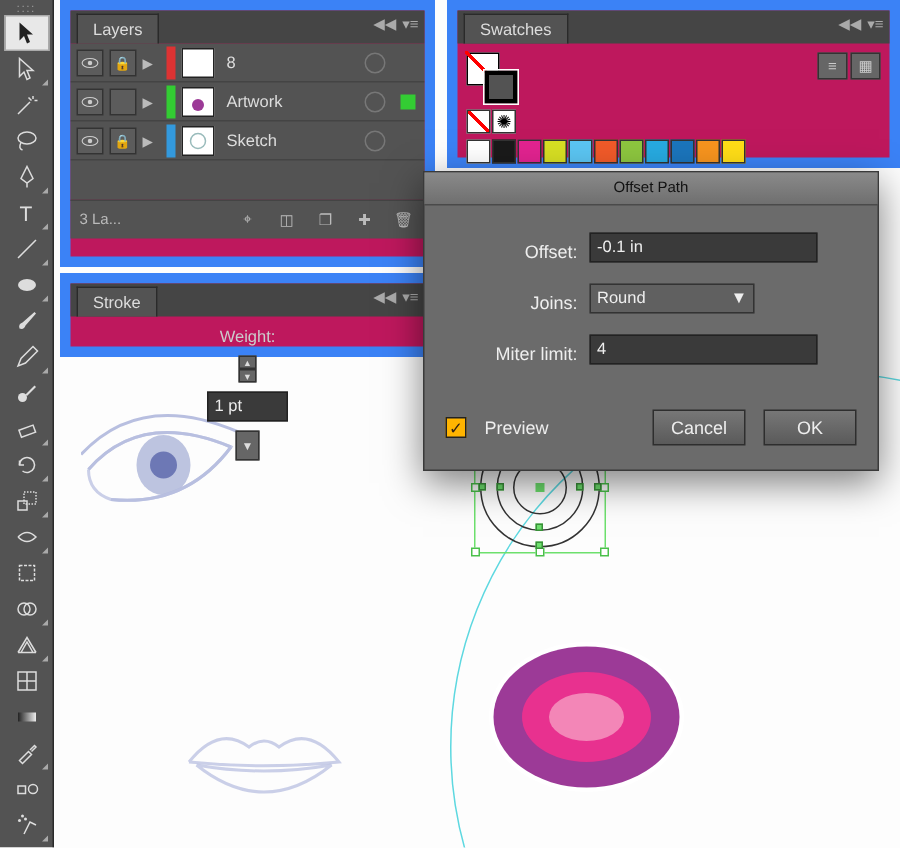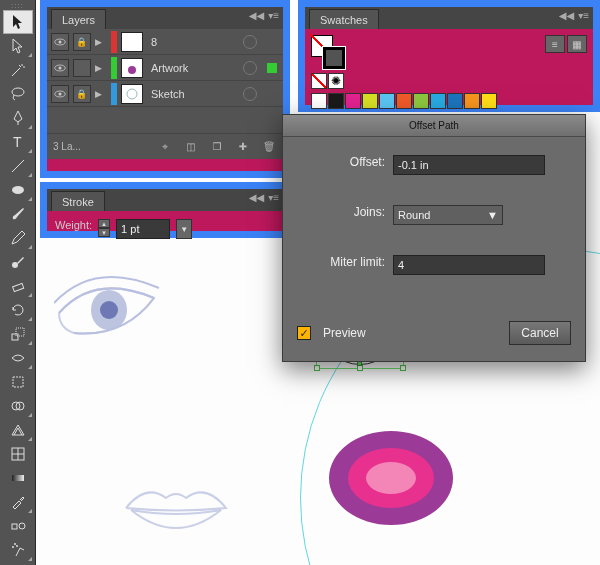"Offset:" .dlg-row { align-items: flex-start -> flex-end; margin-bottom: 30px -> 14px }
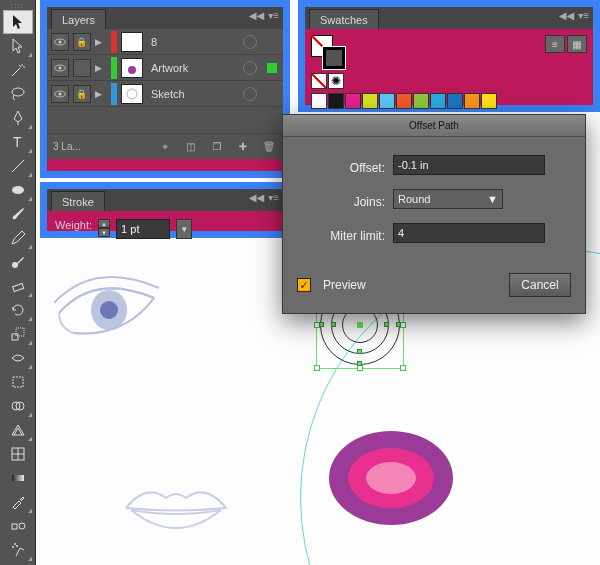"Weight:" .stroke-body { align-items: none -> center; flex-direction: none -> column }
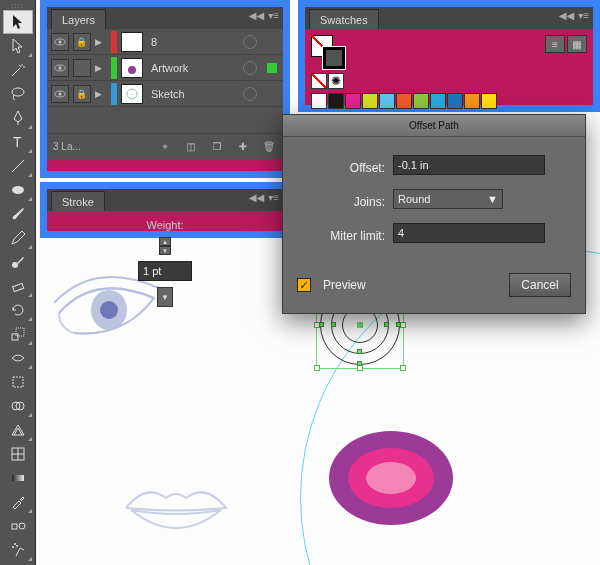"OK" div.btn { html: none -> <div>OK</div> }
